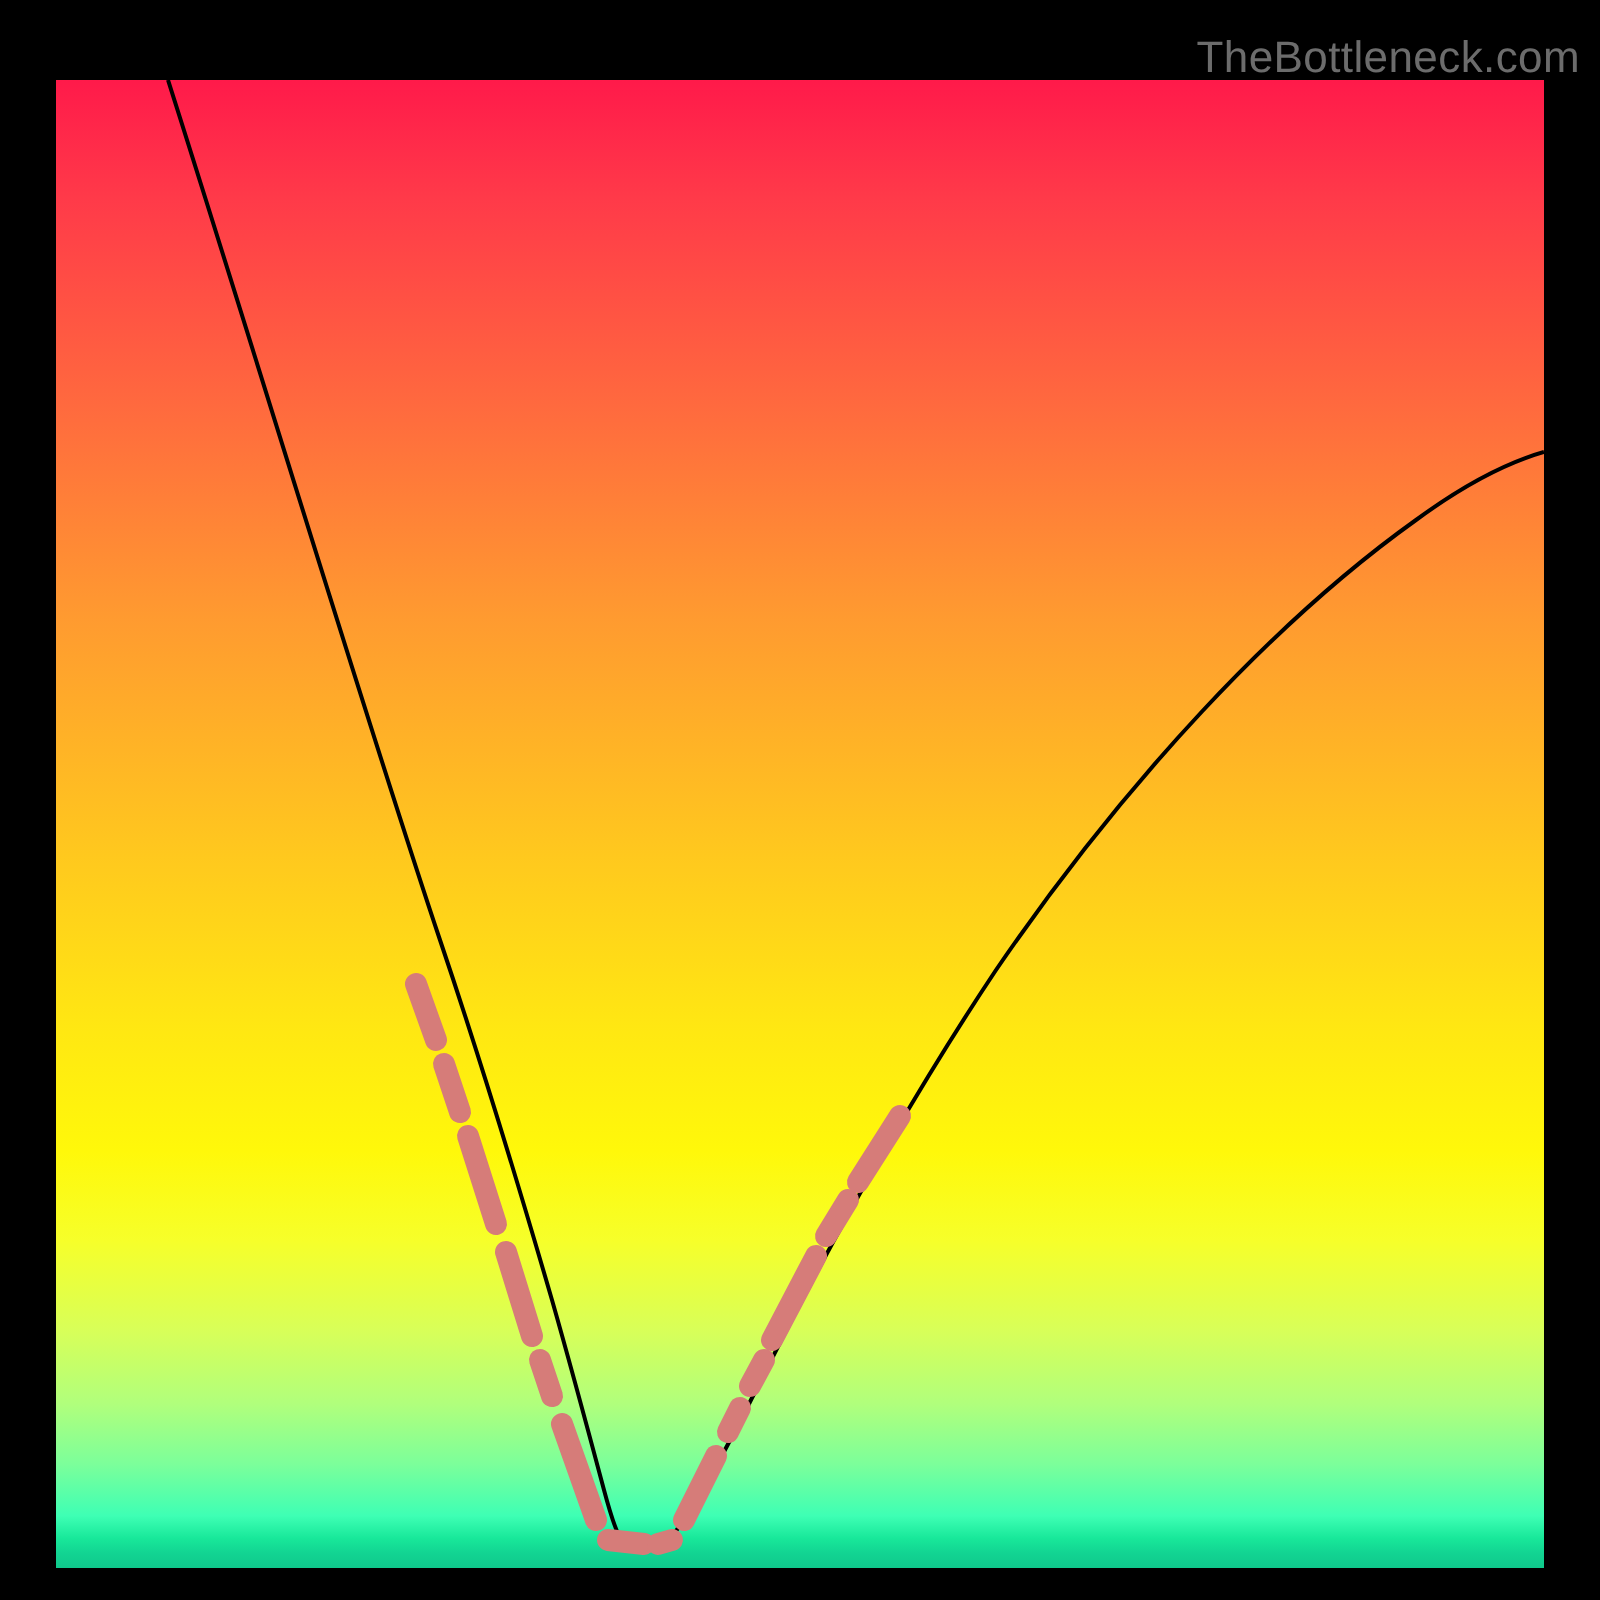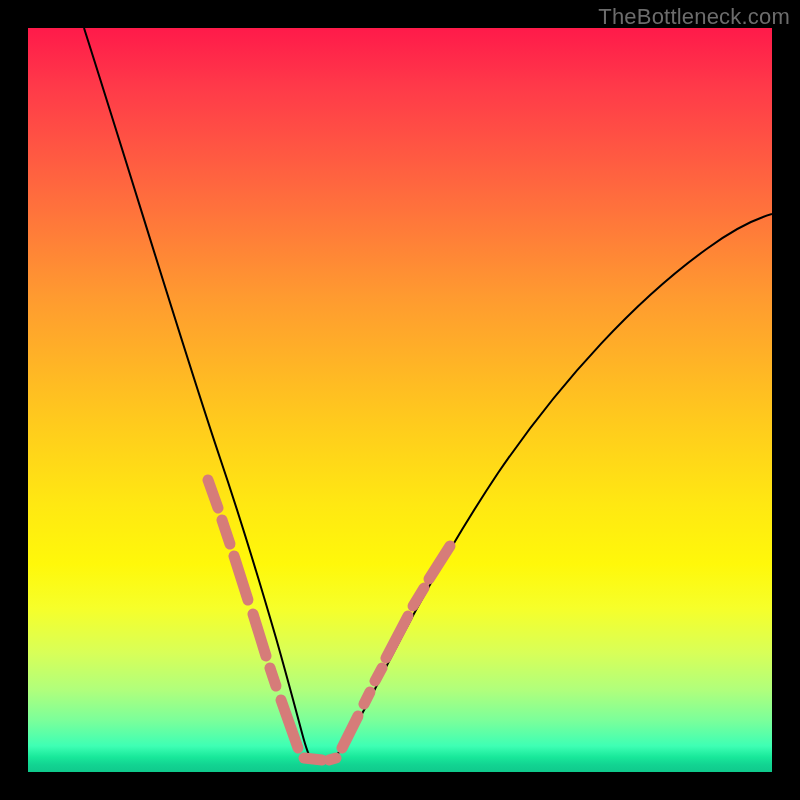"TheBottleneck.com" .frame { top: 0 -> 12px }
